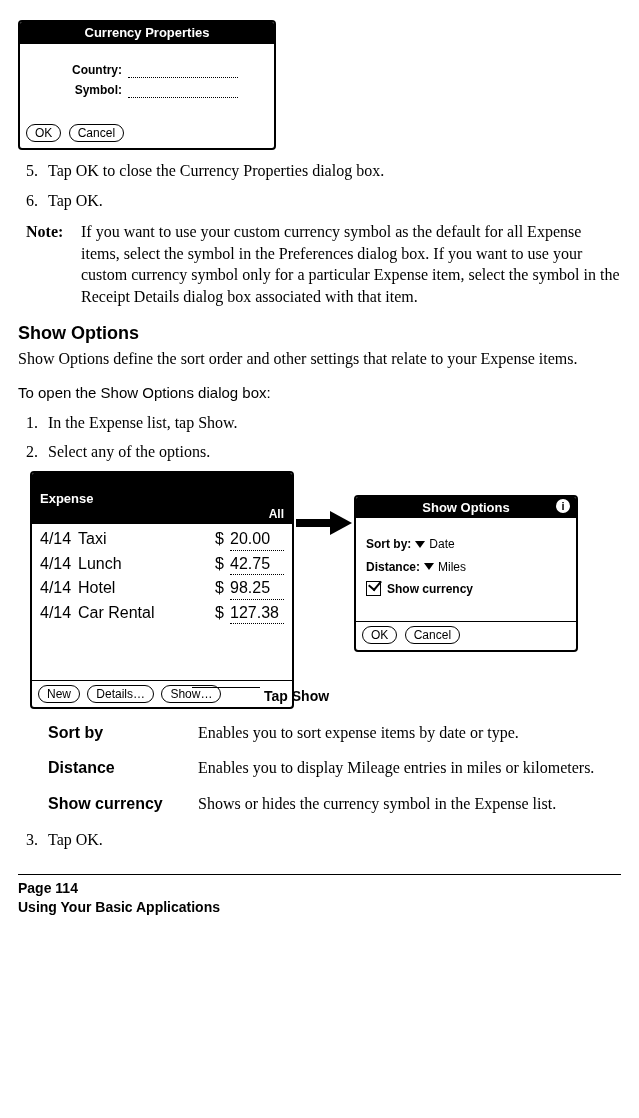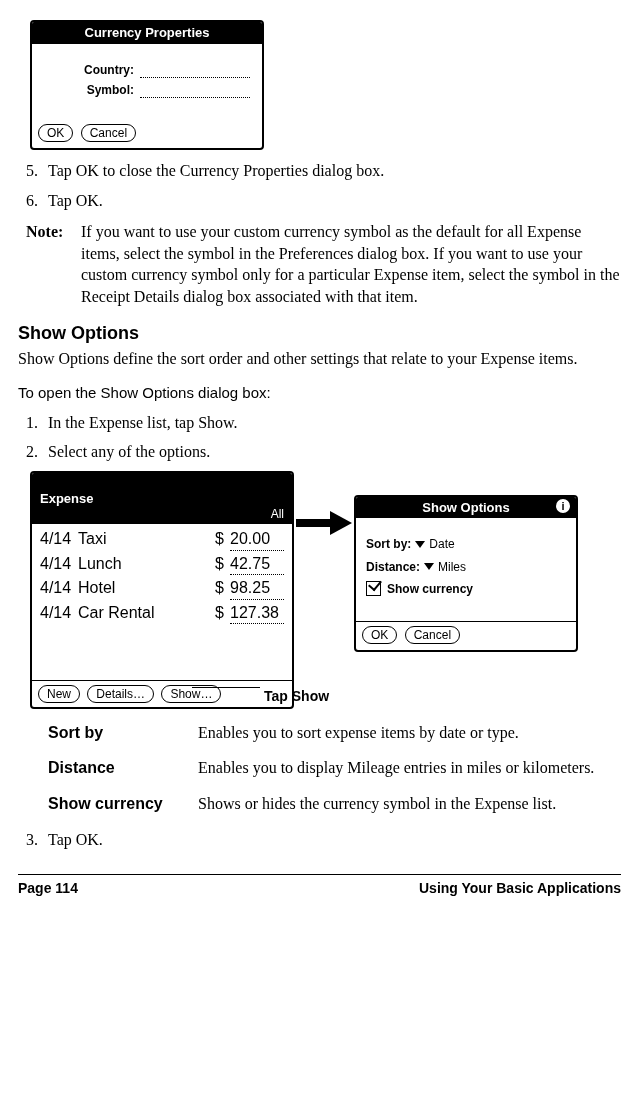"Currency Properties" #cp-dlg { margin-left: 12px -> none; width: 234px -> 258px }
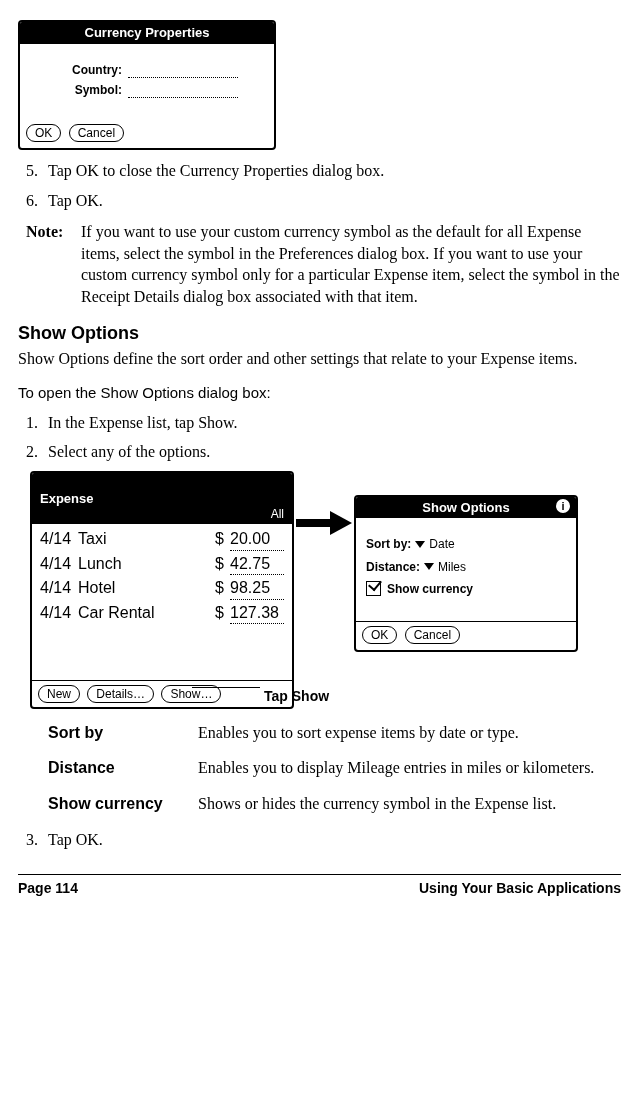"All" #exp-title .all { font-weight: 400 -> 700 }
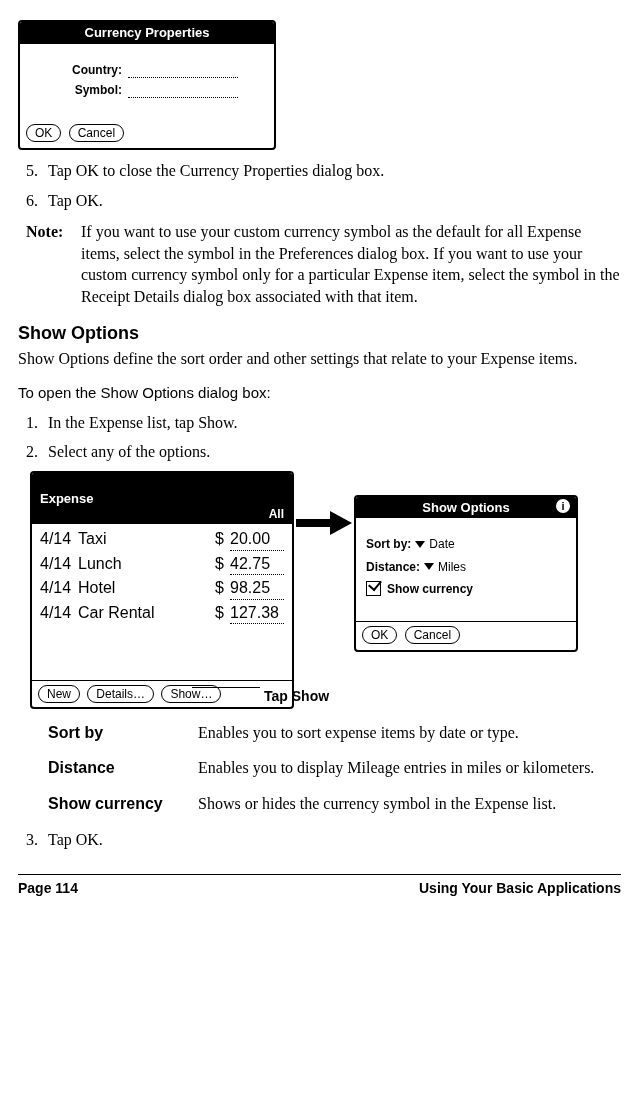"Page 114" .footer { flex-direction: none -> column }
